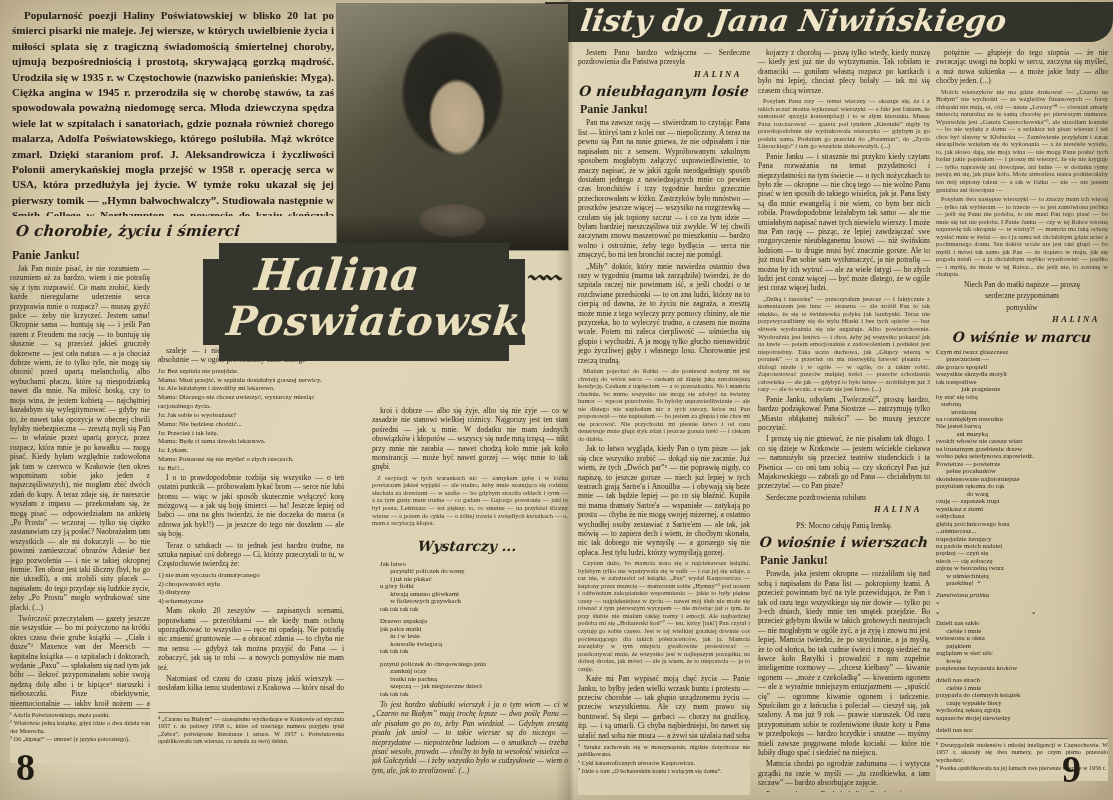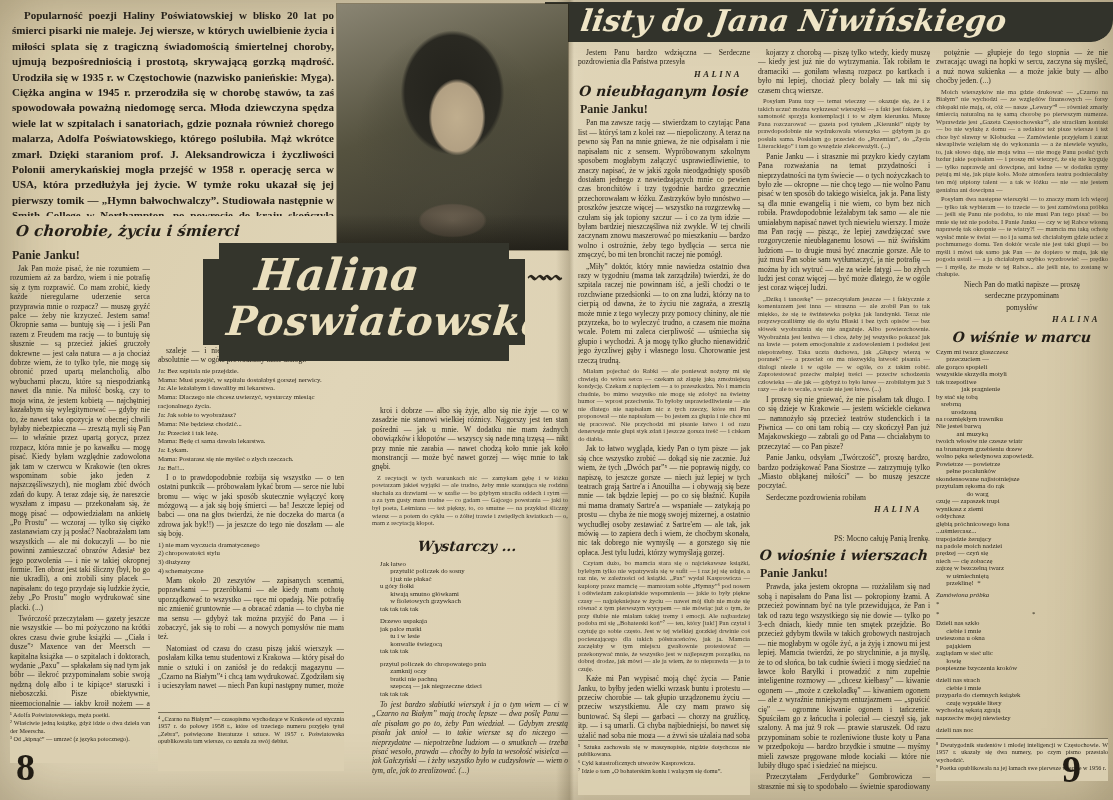"I proszę się nie gniewać," div { order: before "Panie Janku, odsyłam „Twórczość”, proszę" -> after "Panie Janku, odsyłam „Twórczość”, proszę" }
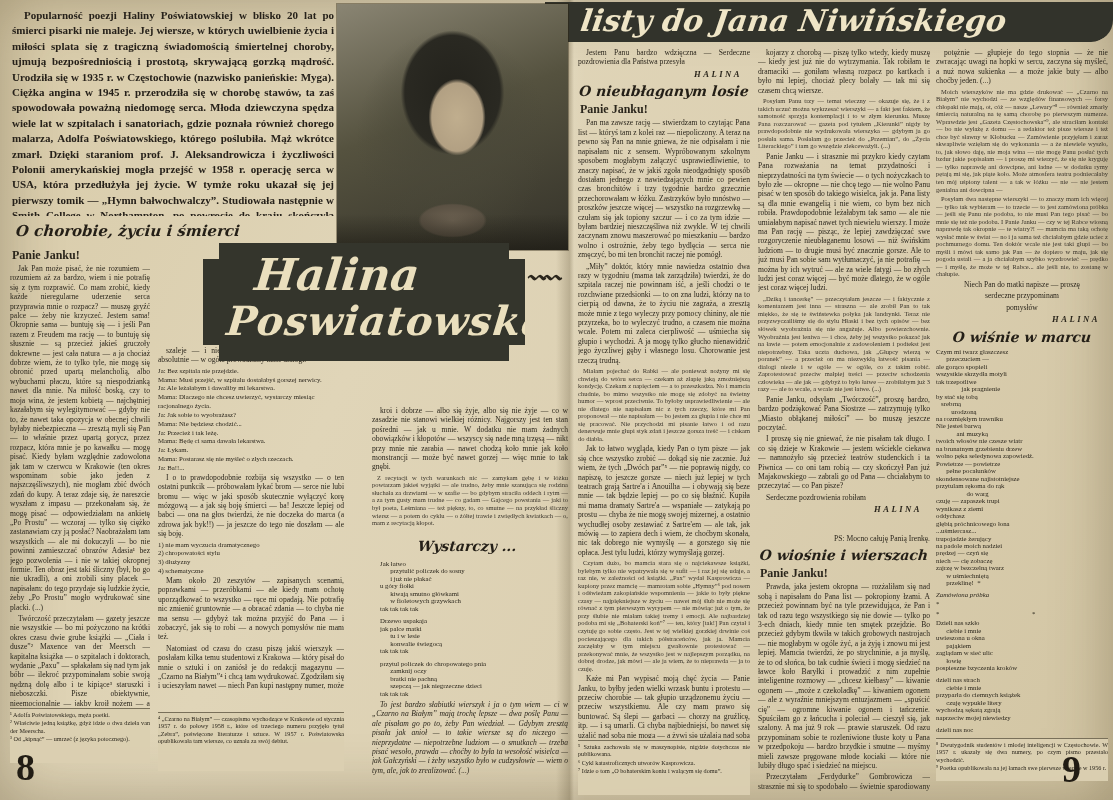"PS: Mocno całuję Panią Irenkę." .paras div.ps { margin-top: 19px -> 6px; text-align: right -> center }
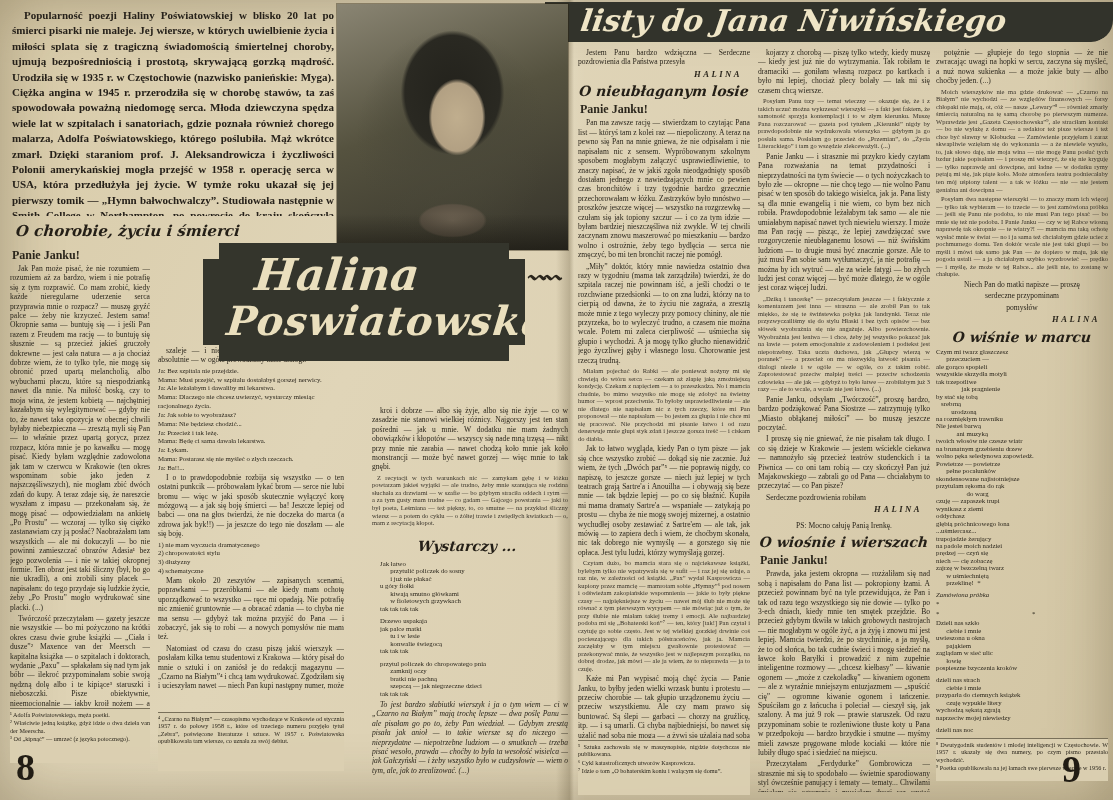"Teraz o sztukach — to" div { html: none -> <div>Teraz o sztukach — to jednak jest bardzo trudne, na sztuka napisać coś dobrego — Ci, którzy przeczytali to tu, w Częstochowie twierdzą że:</div> }
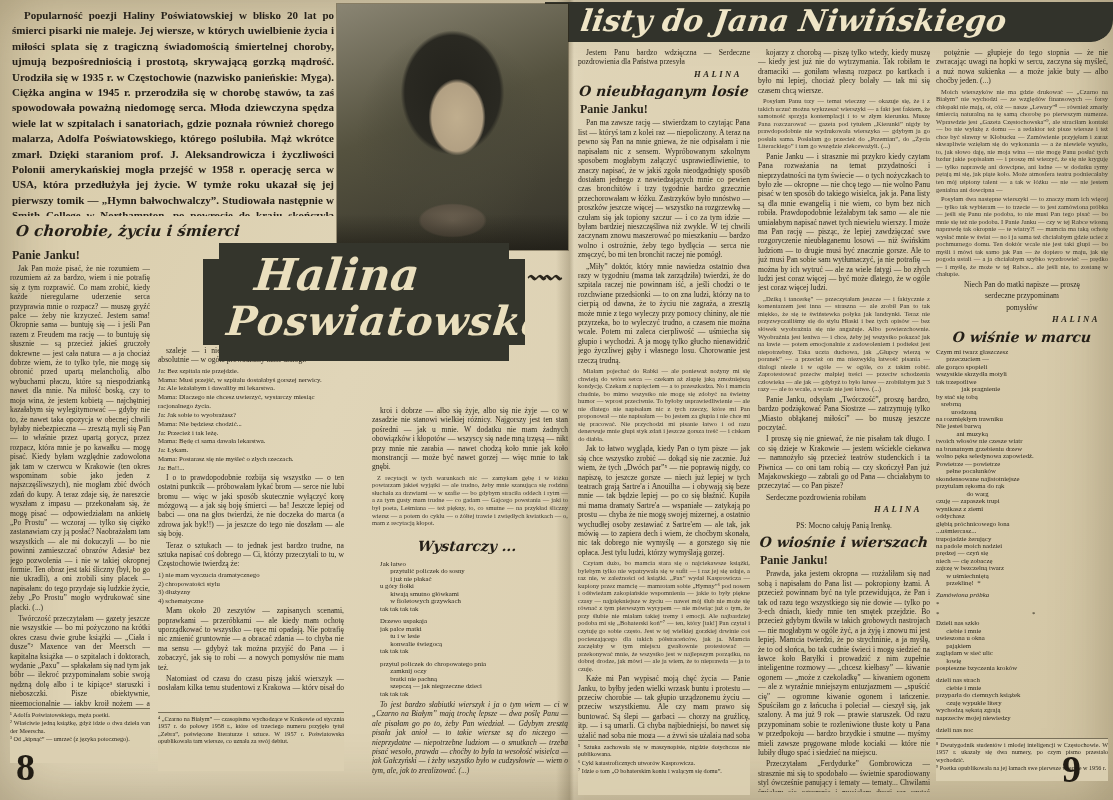"Mamcia chodzi po ogrodzie zadumana" div { html: none -> <div>Mamcia chodzi po ogrodzie zadumana — i wytycza grządki na razie w myśli — „tu rzodkiewka, a tam szczaw” — bardzo absorbujące zajęcie.</div> }
